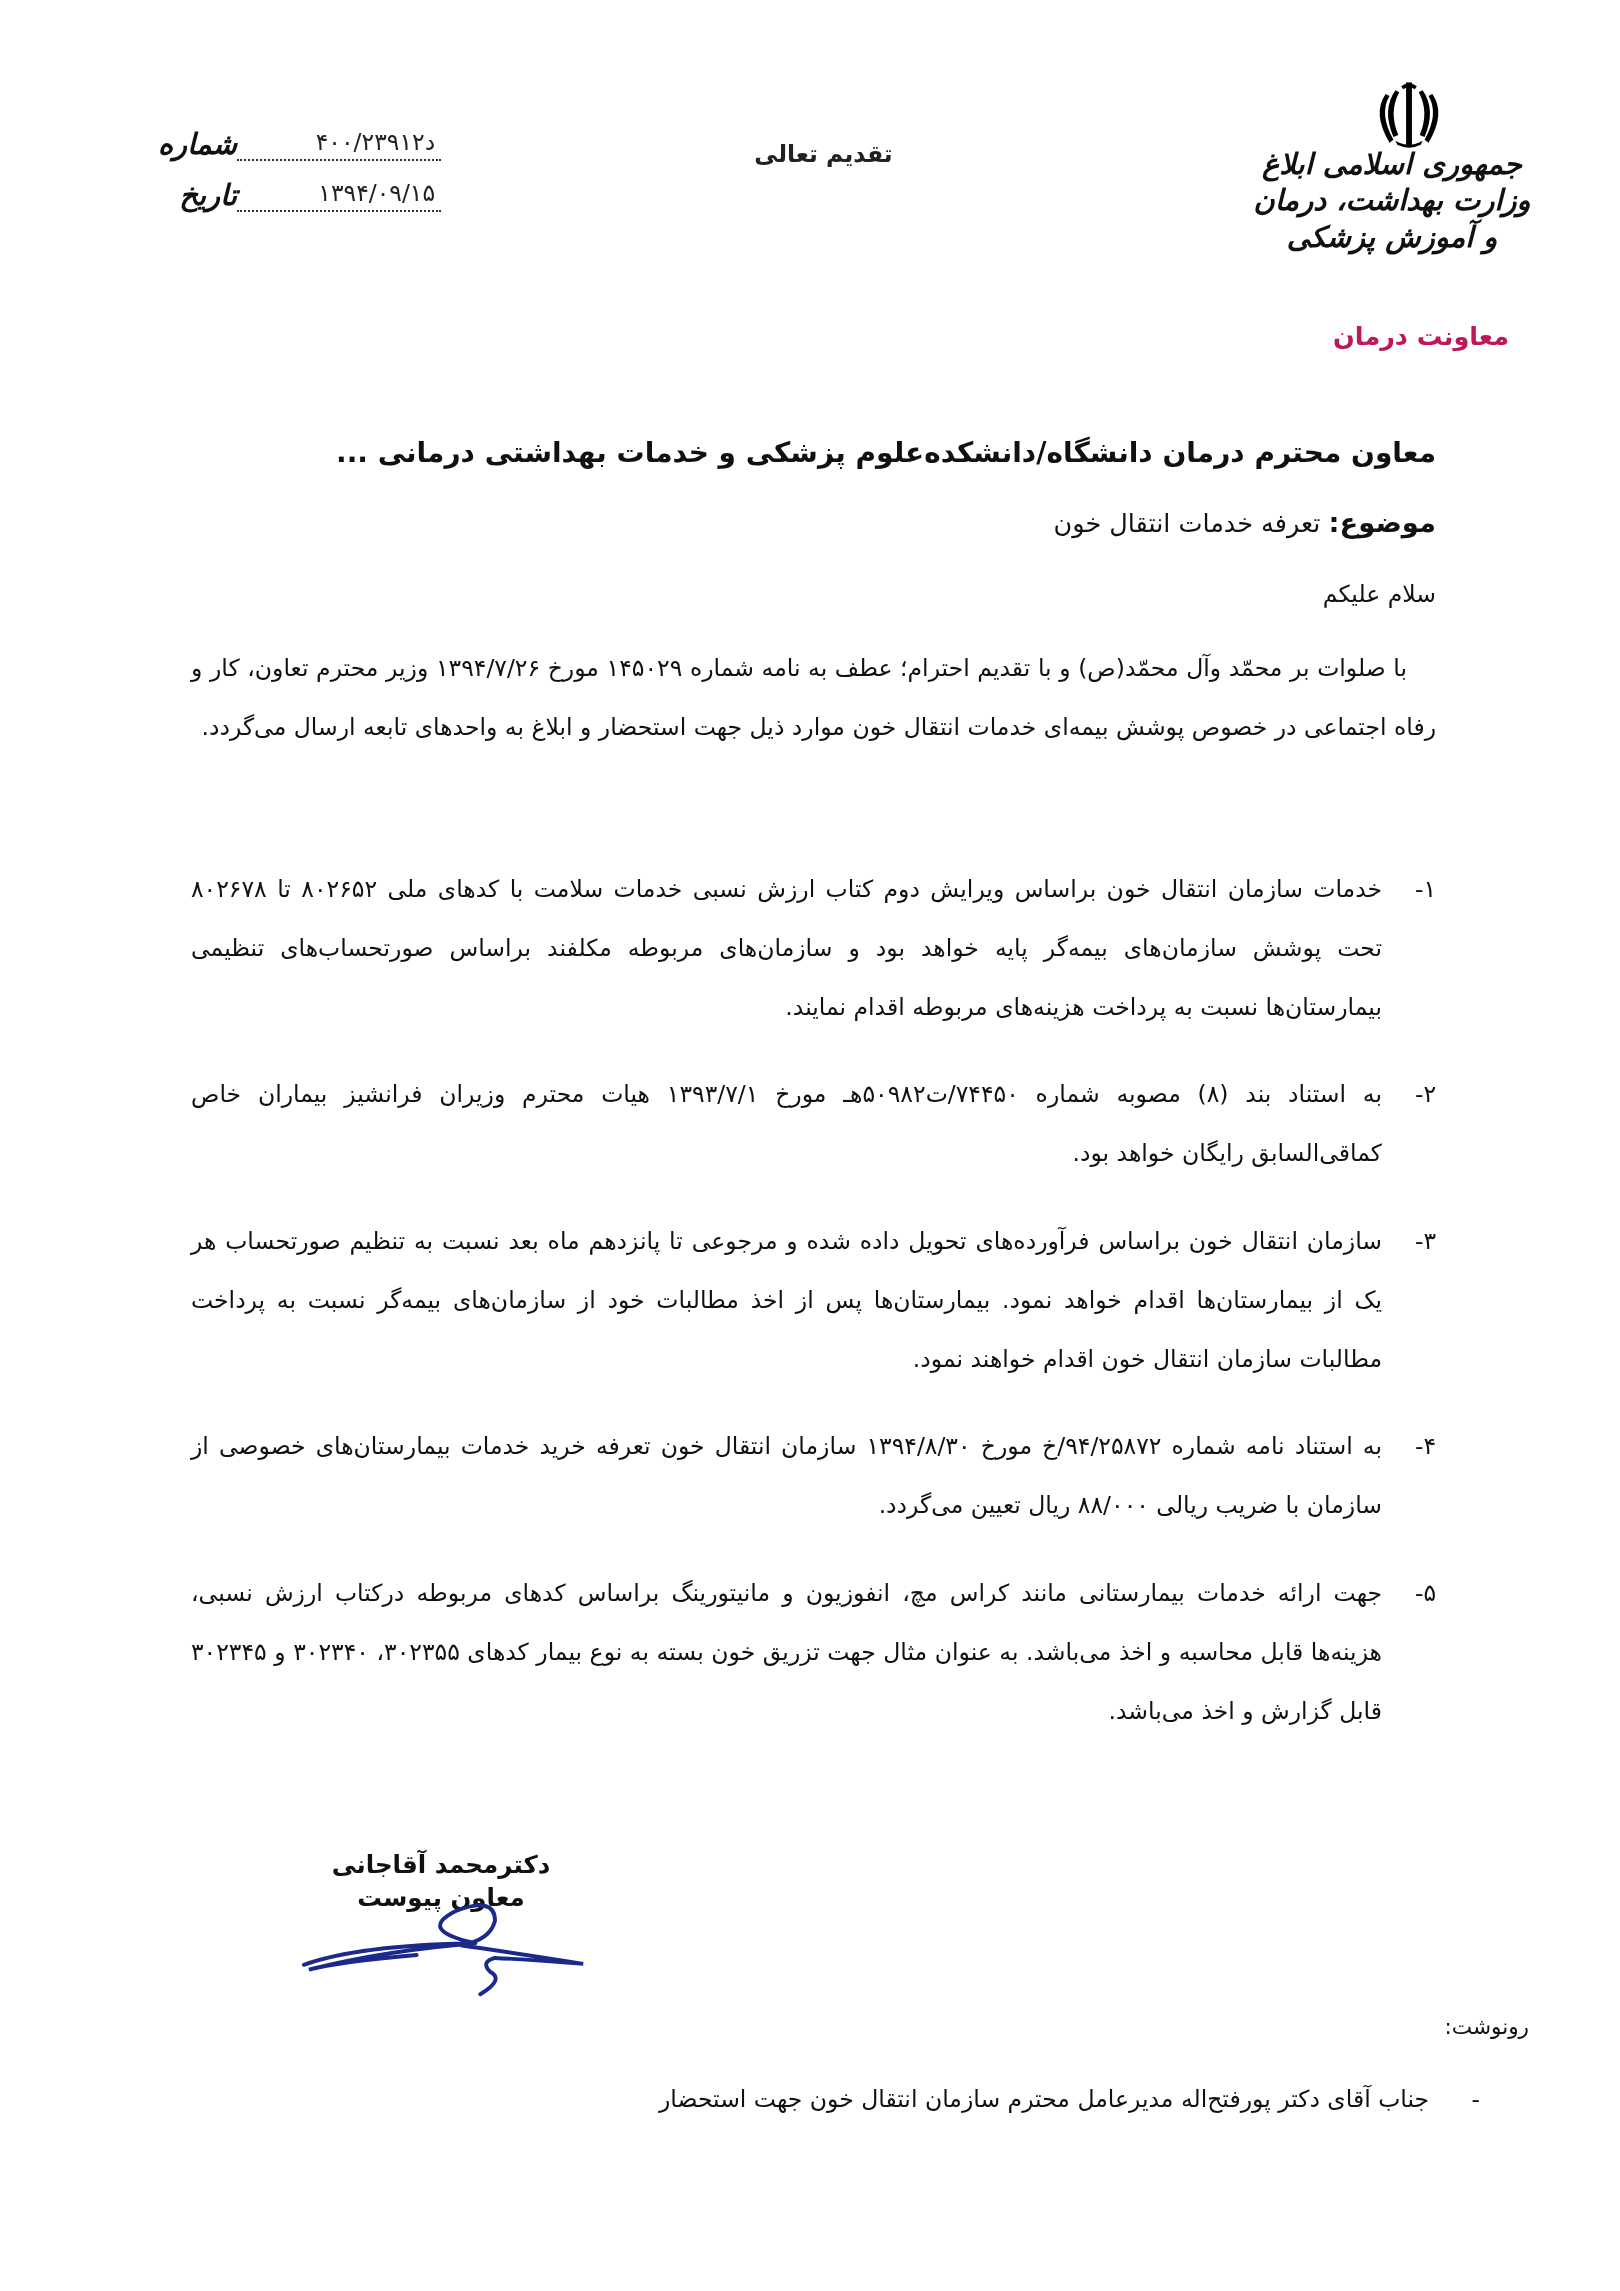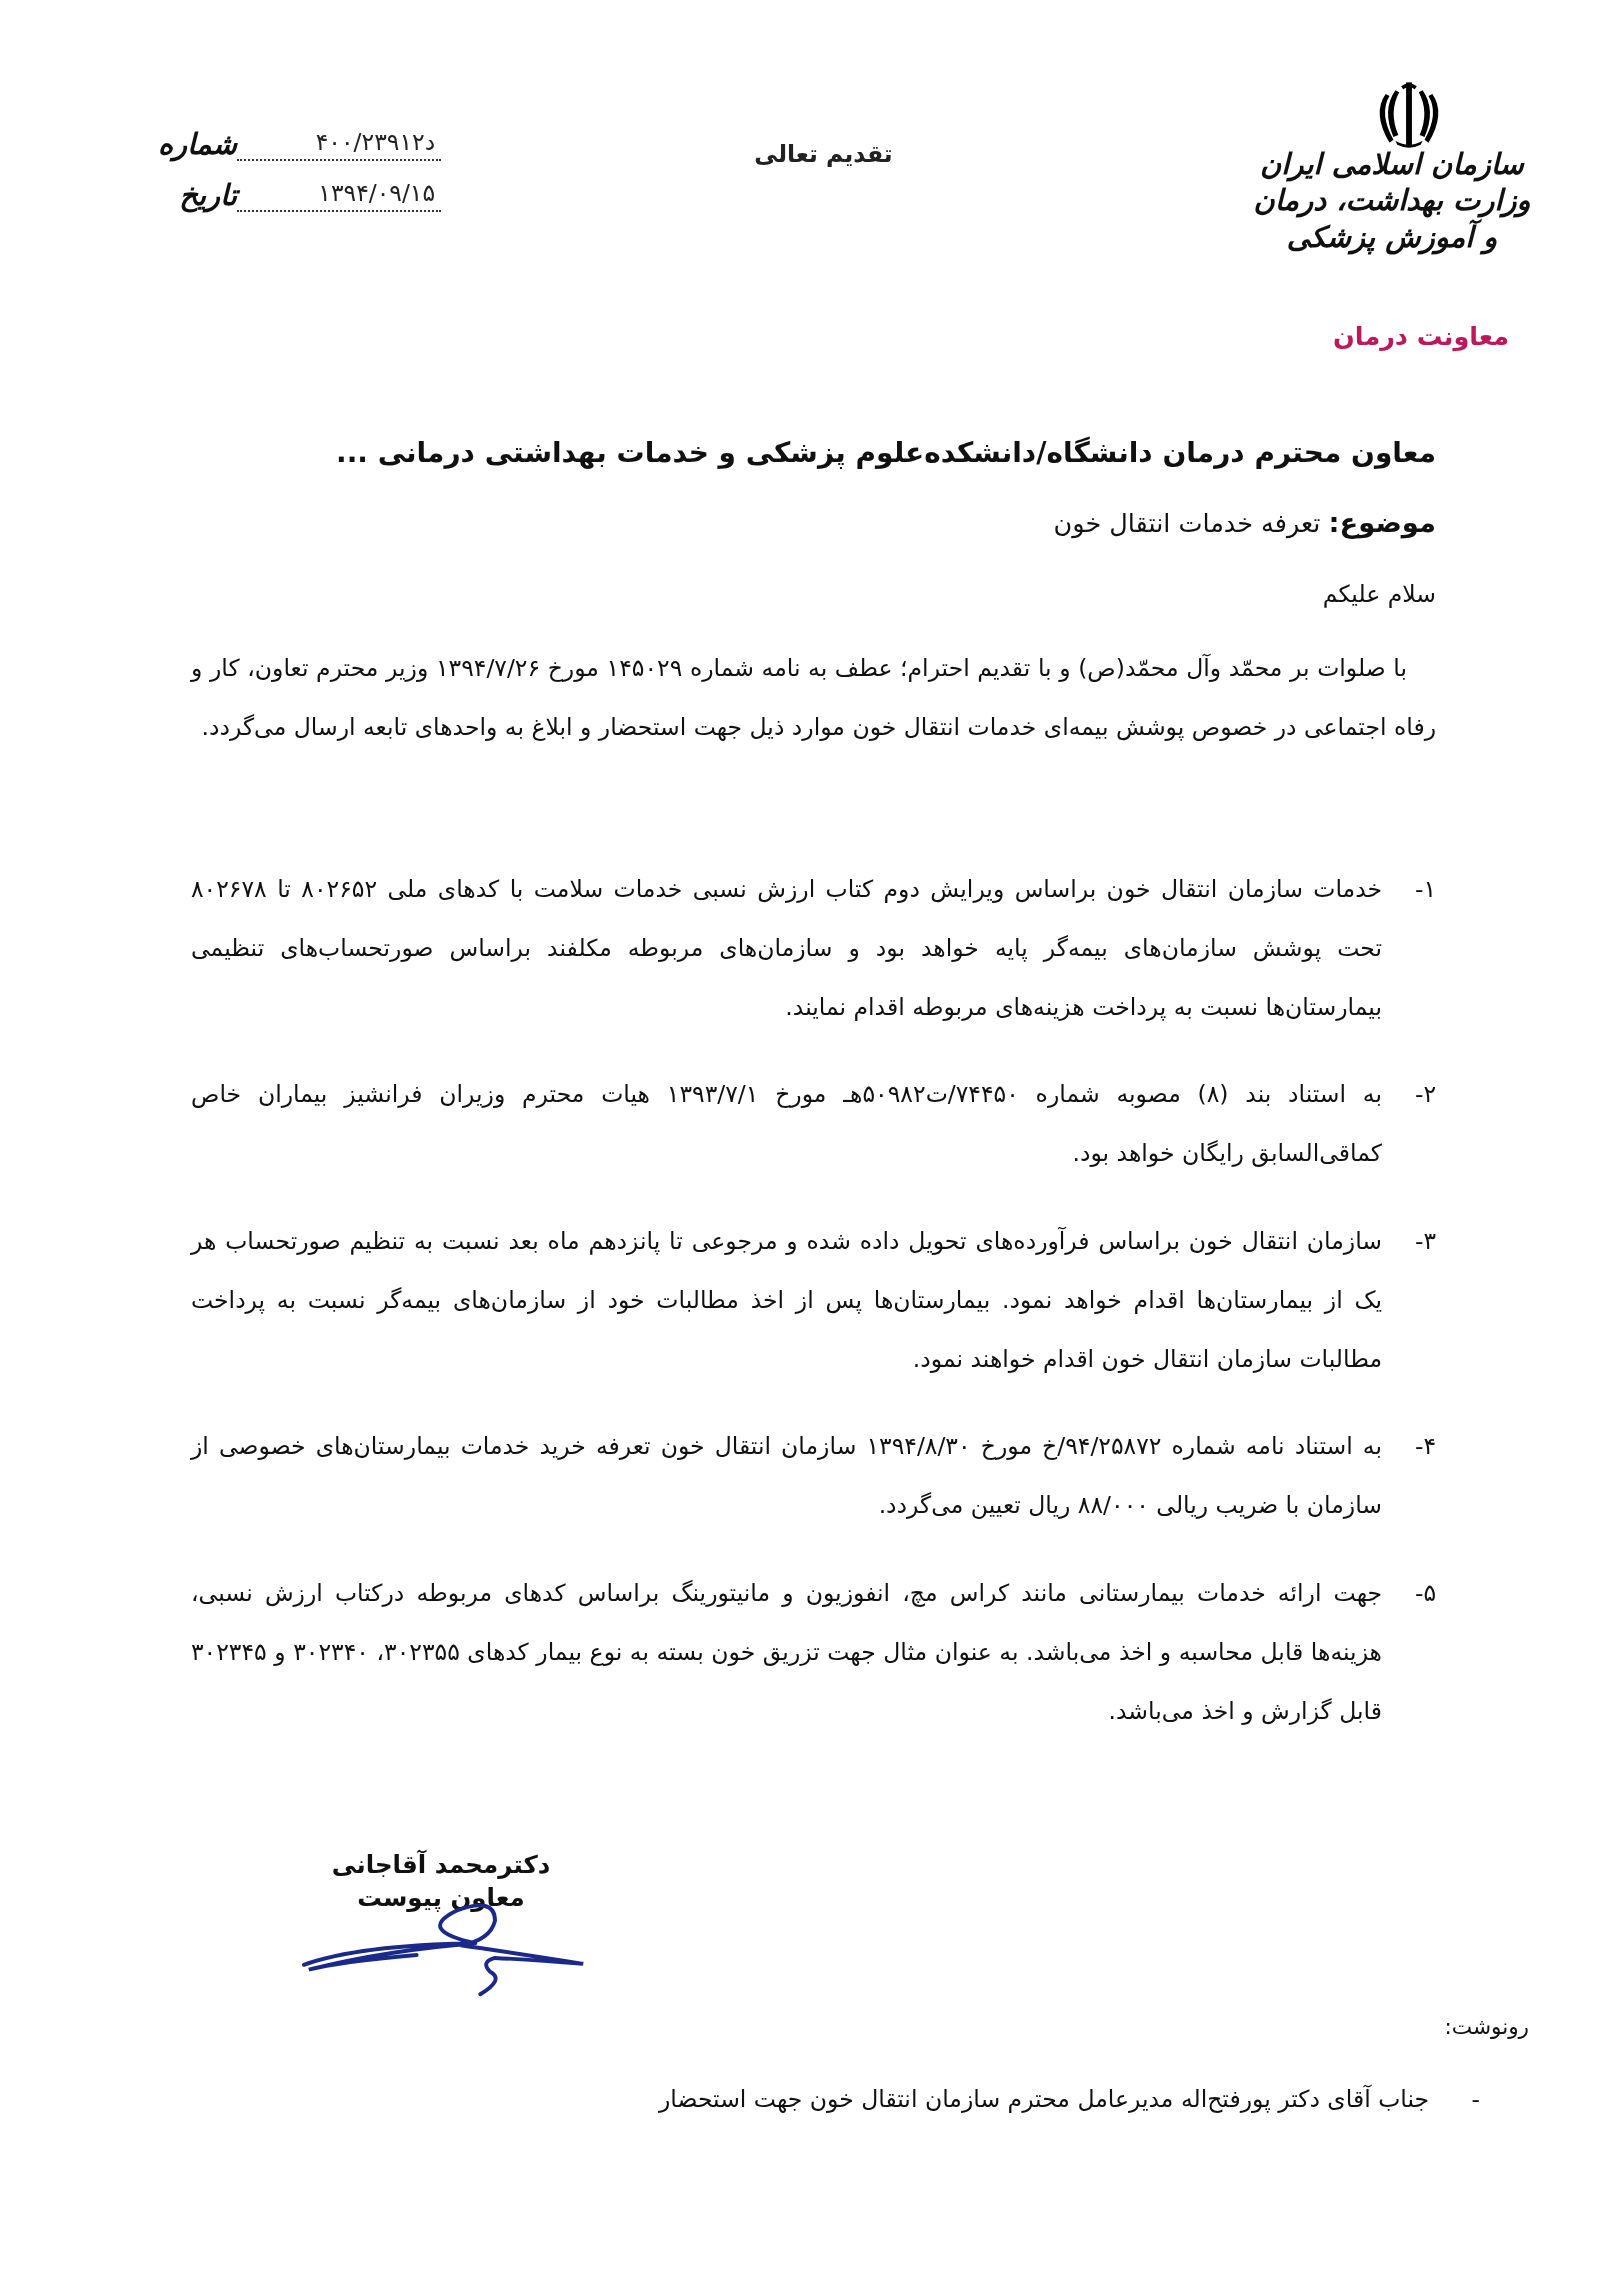"سازمان اسلامی ایران" div.l1 { text: سازمان اسلامی ایران -> جمهوری اسلامی ابلاغ }
